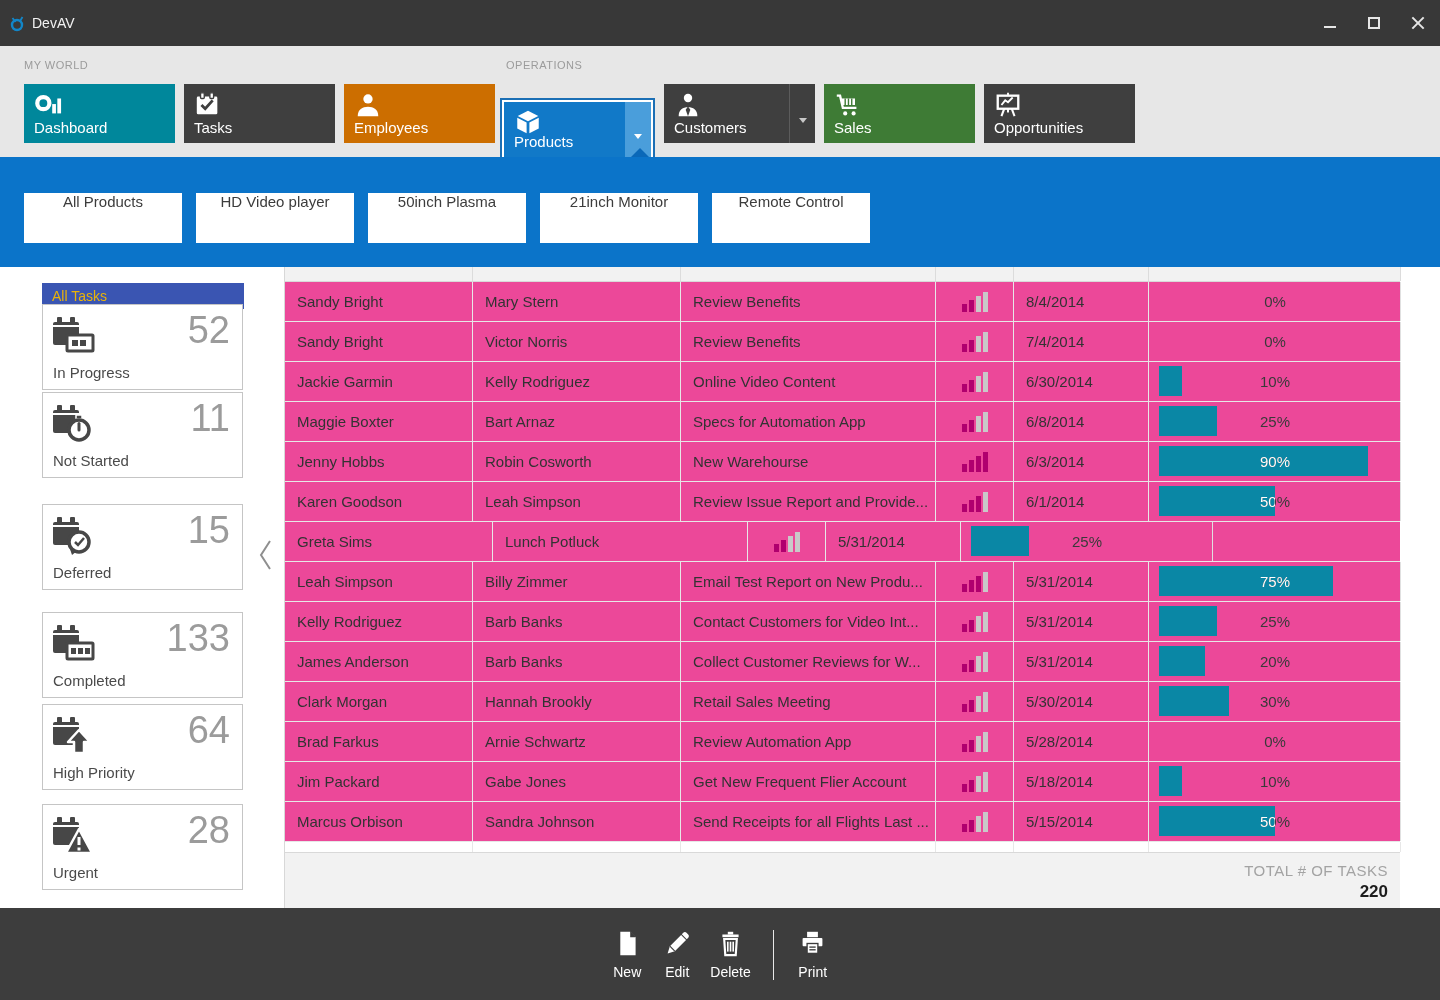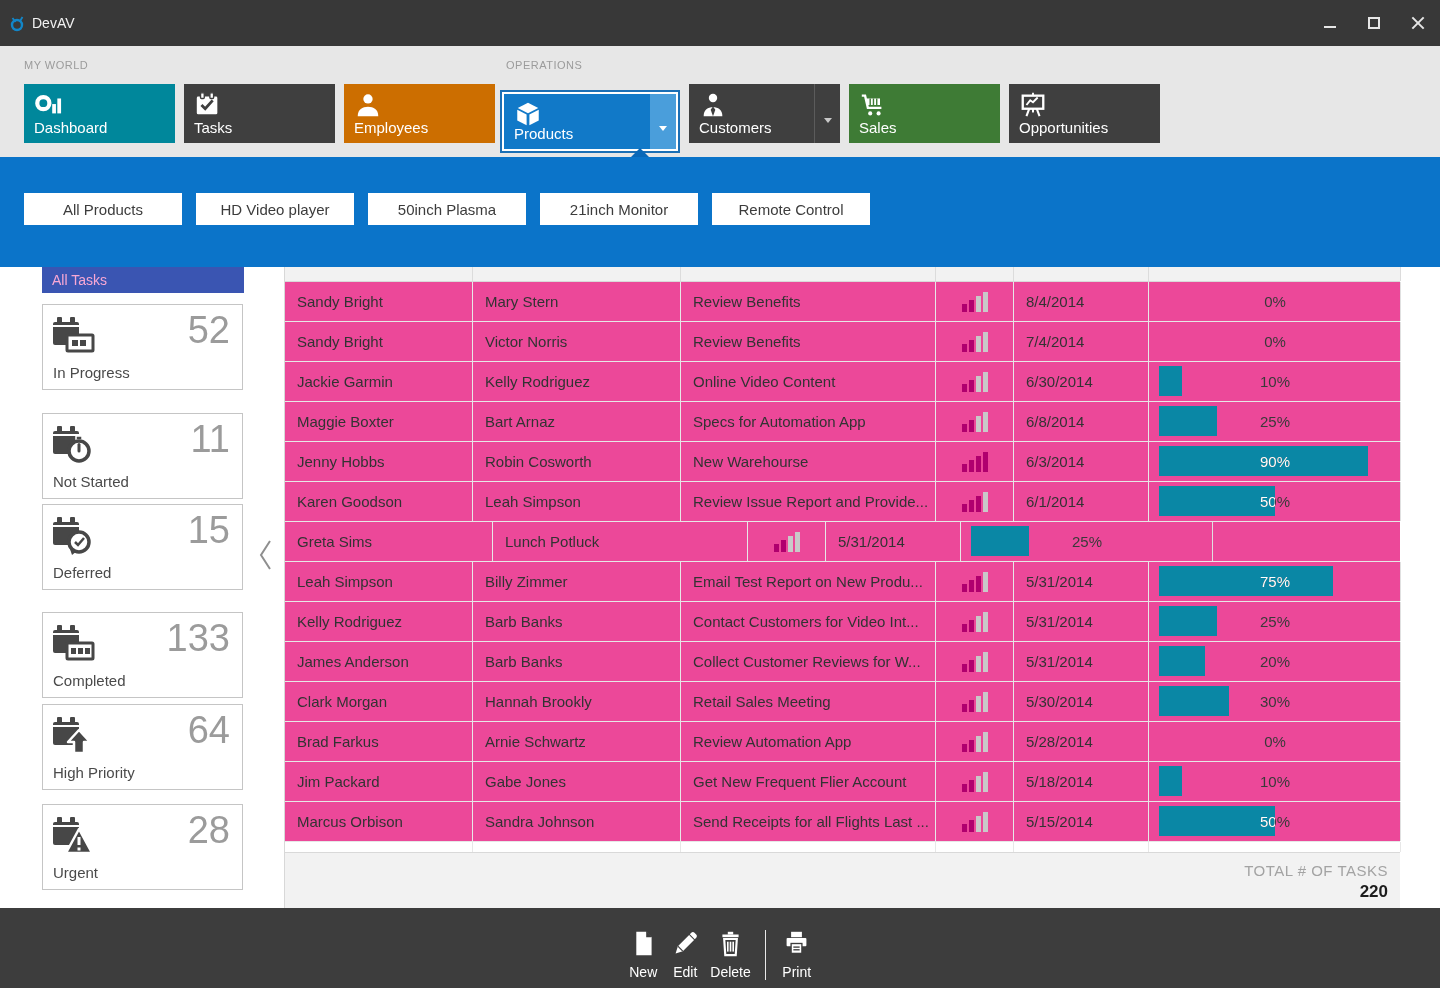"Products" .tile.selected { margin-top: 8px -> 16px; width: 180px -> 155px }
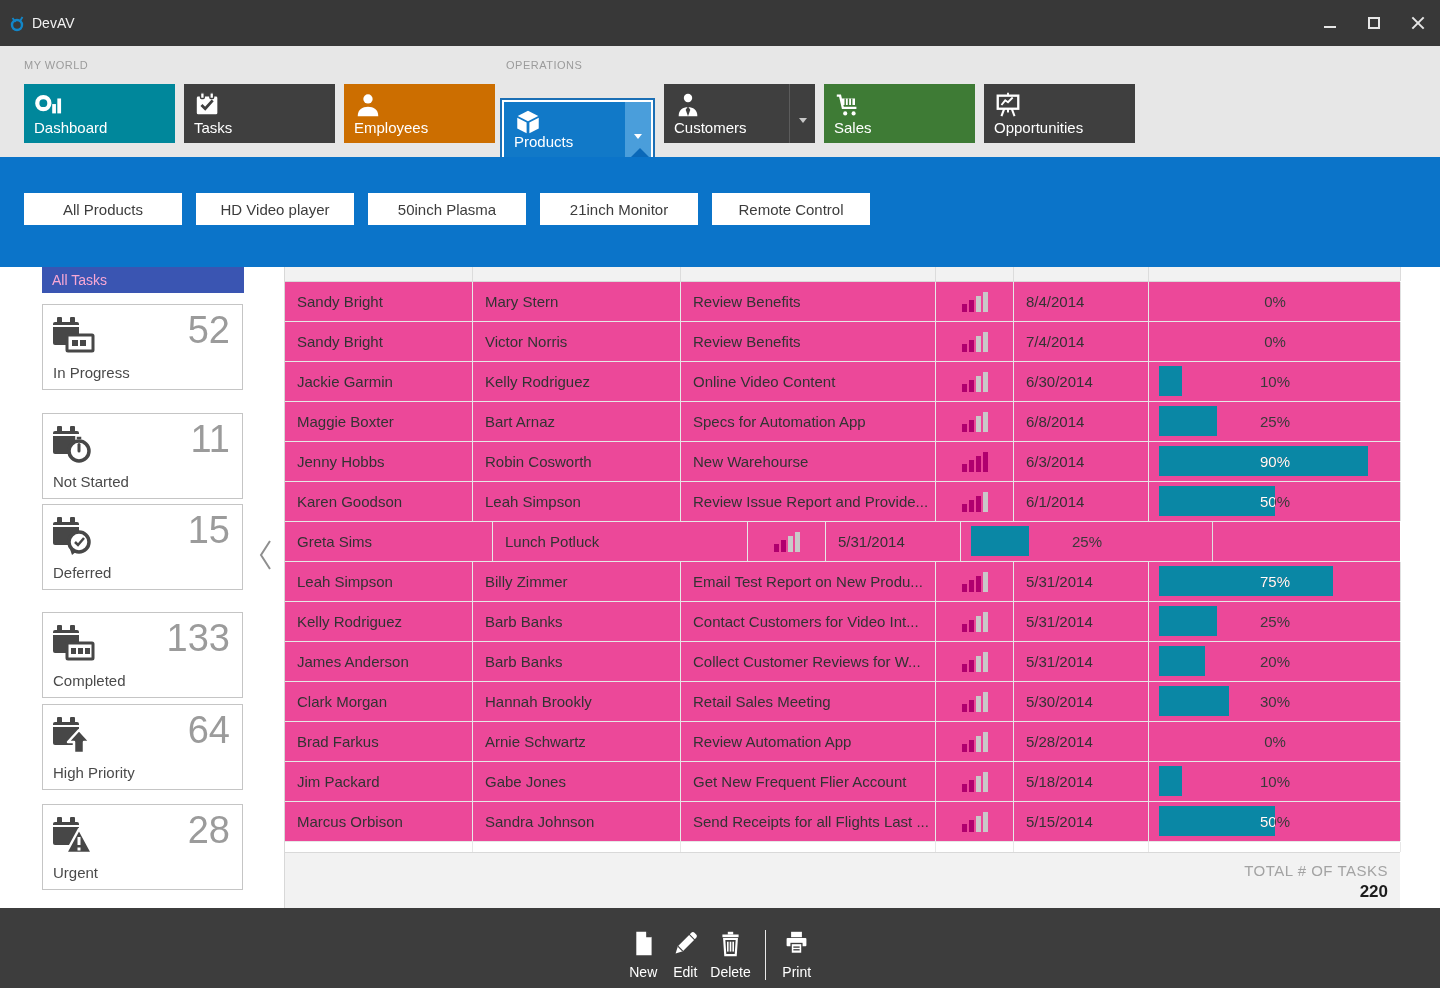"All Products" .fbtn { align-items: center -> none; height: 32px -> 50px }
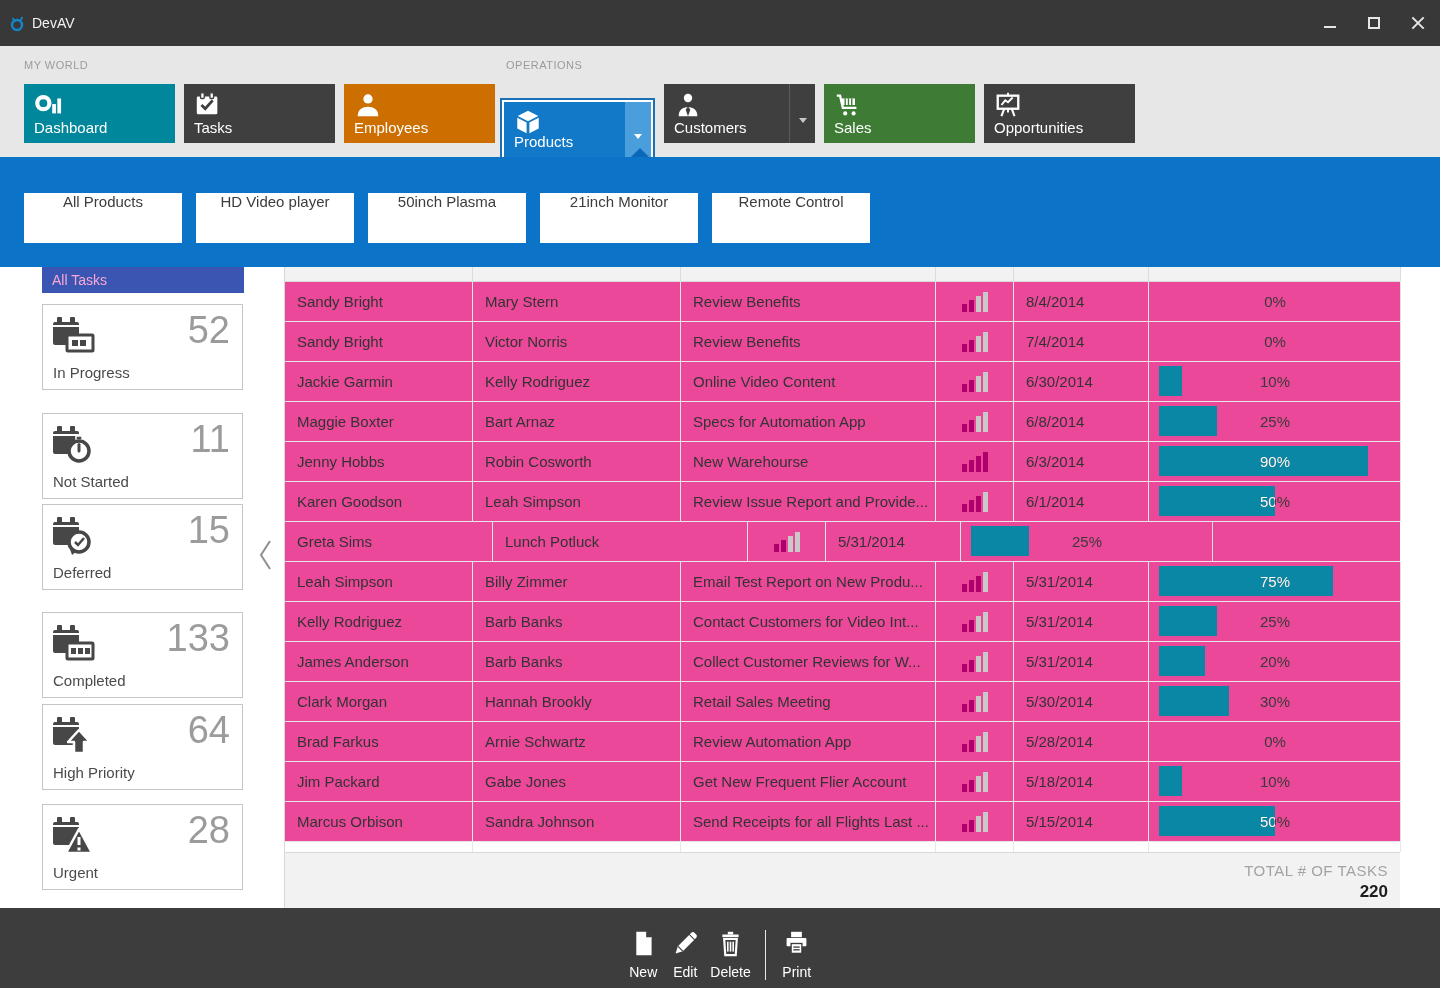"All Tasks" .seltask { color: #f9a8d4 -> #eab308; top: 0 -> 16px }
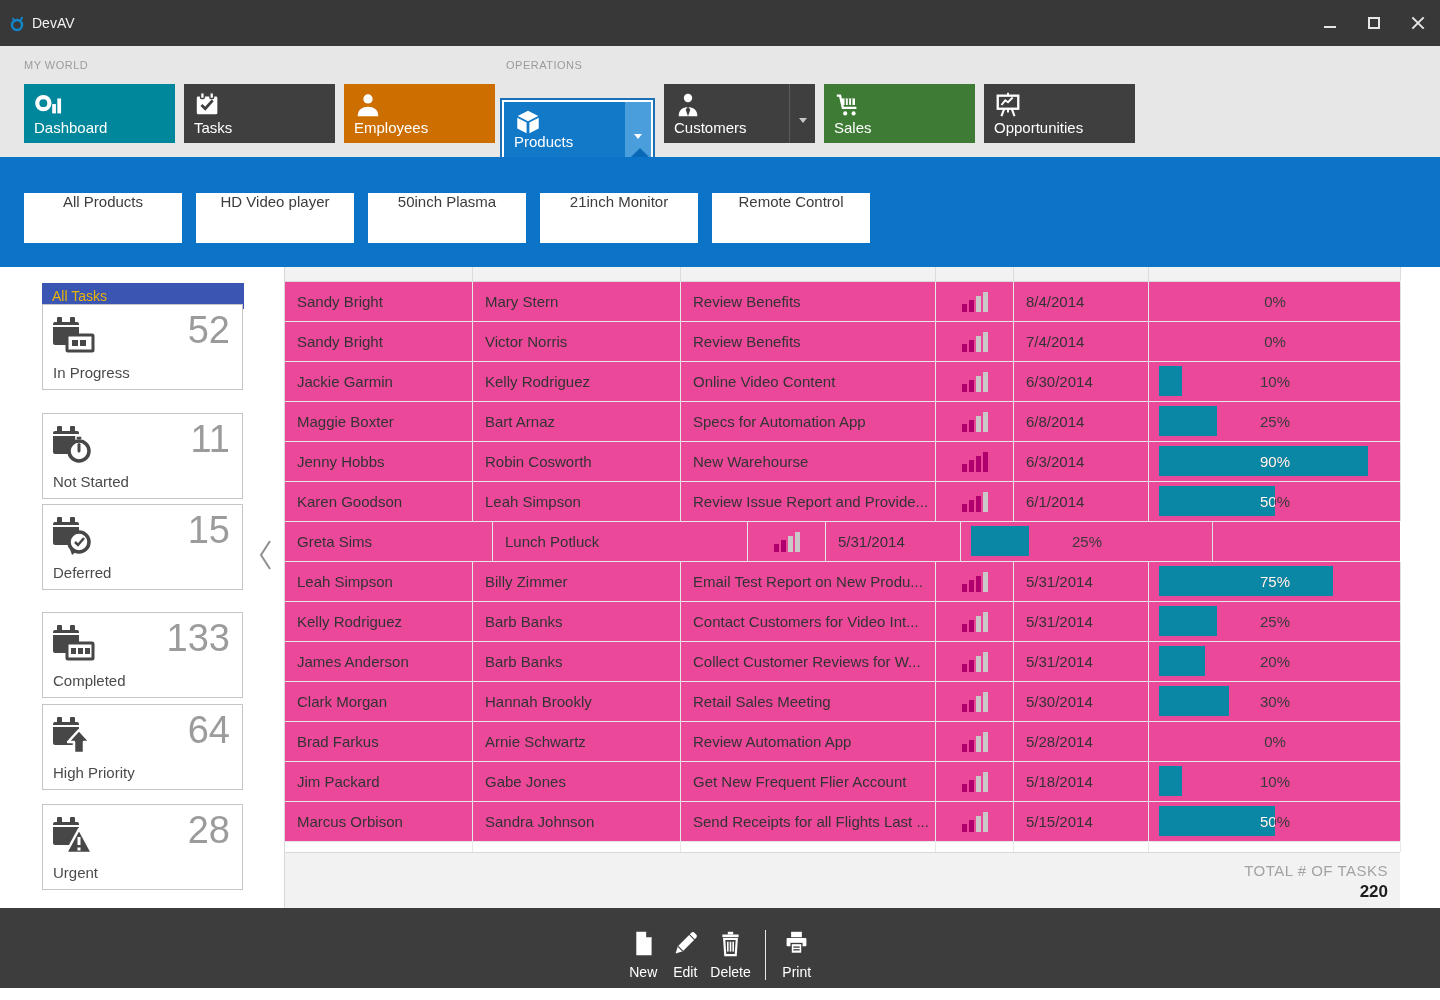"11" div.stile { top: 146px -> 125px }
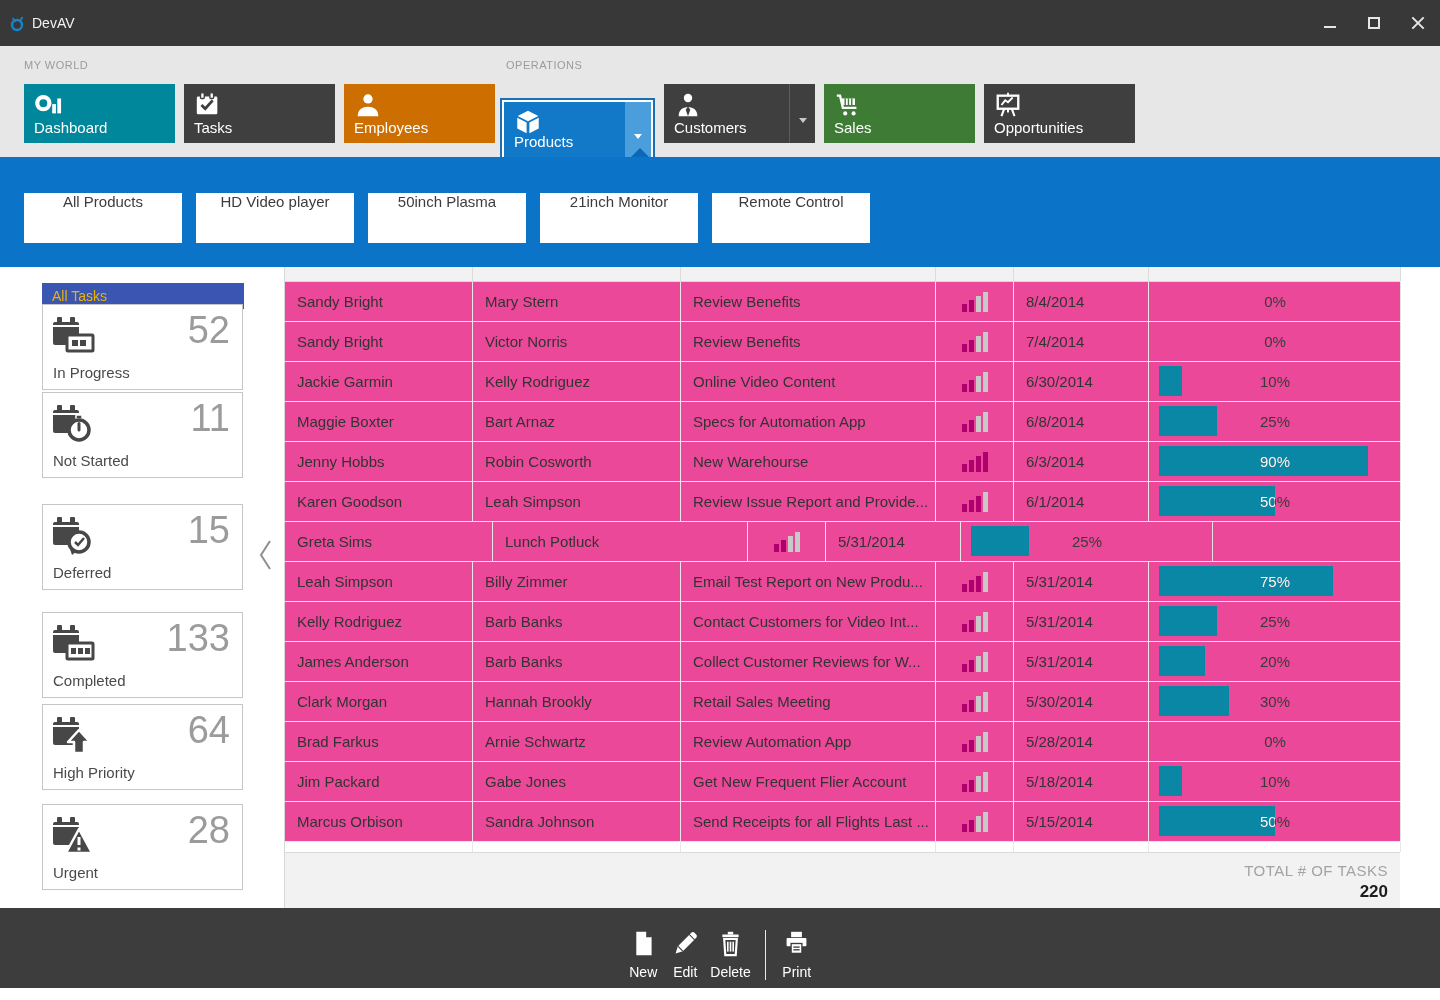"New" .toolbar { gap: 8px -> 16px; height: 80px -> 92px }
